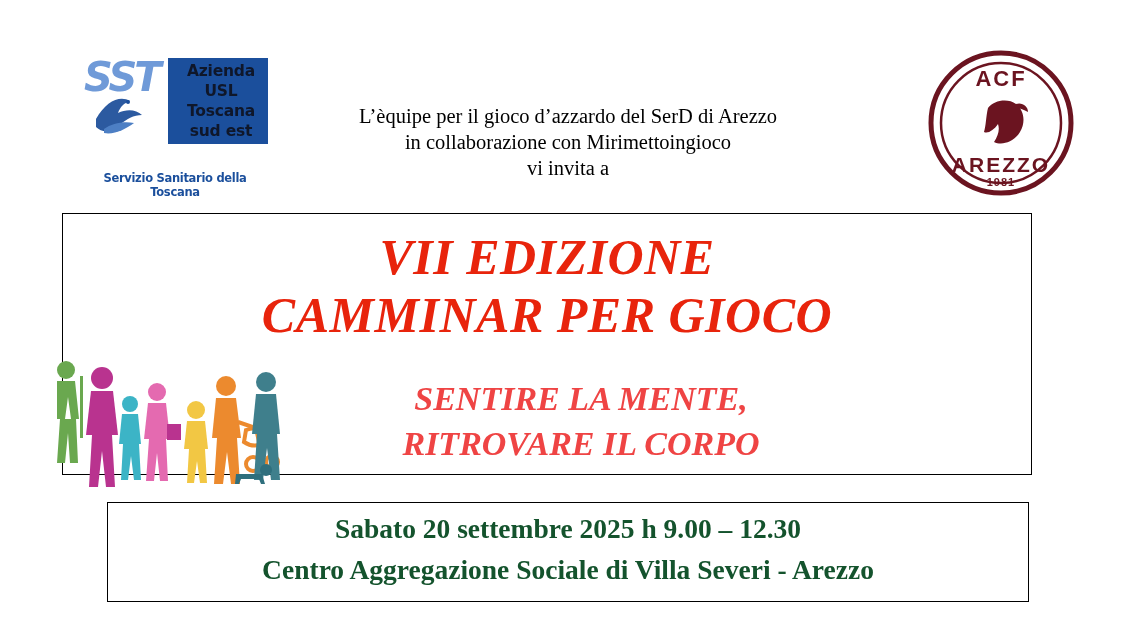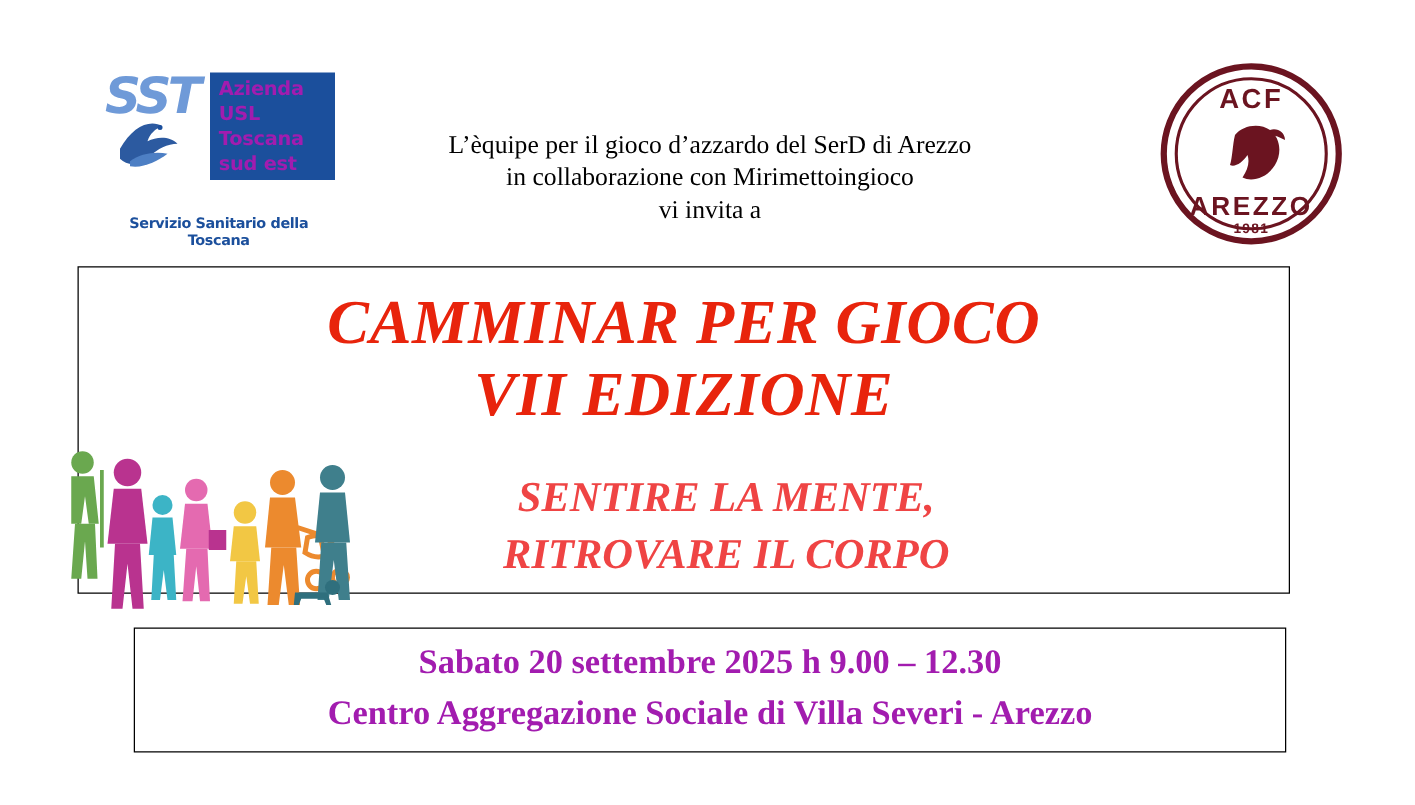"Azienda" .usl-blue-text { color: #a21caf -> #0f172a; text-align: none -> center }
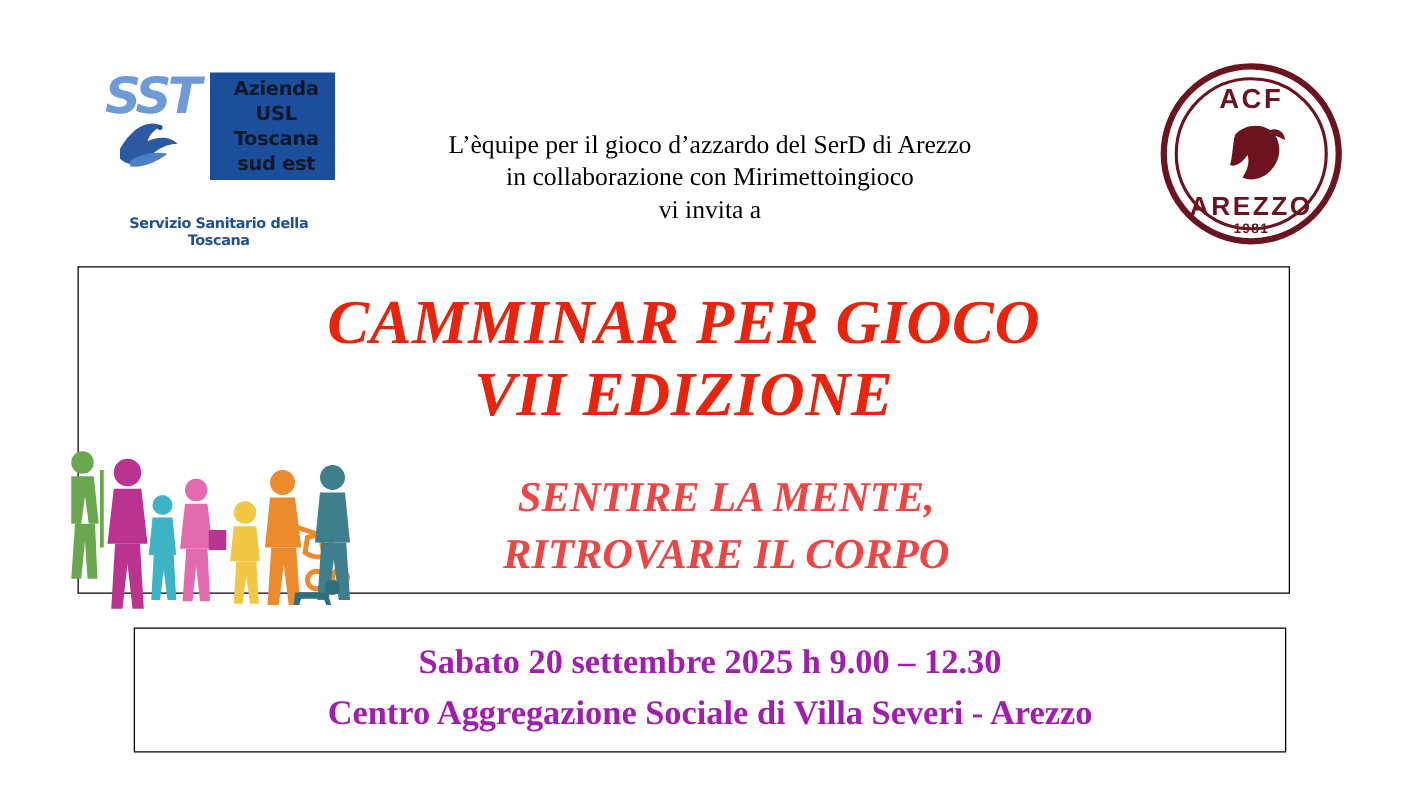"CAMMINAR PER GIOCO" div { order: before "VII EDIZIONE" -> after "VII EDIZIONE" }
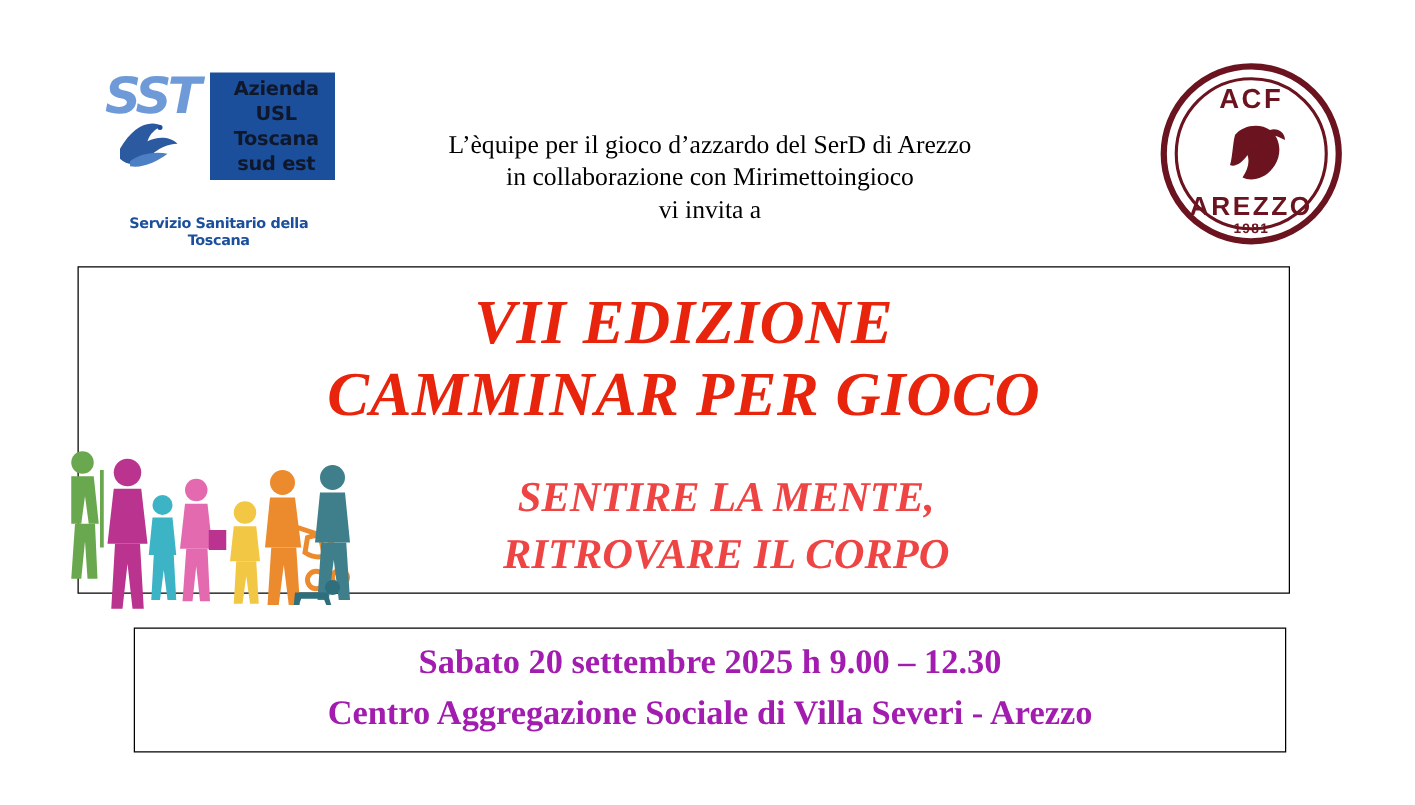"Sabato 20 settembre 2025 h" .info-text { color: #a21caf -> #14532d }
